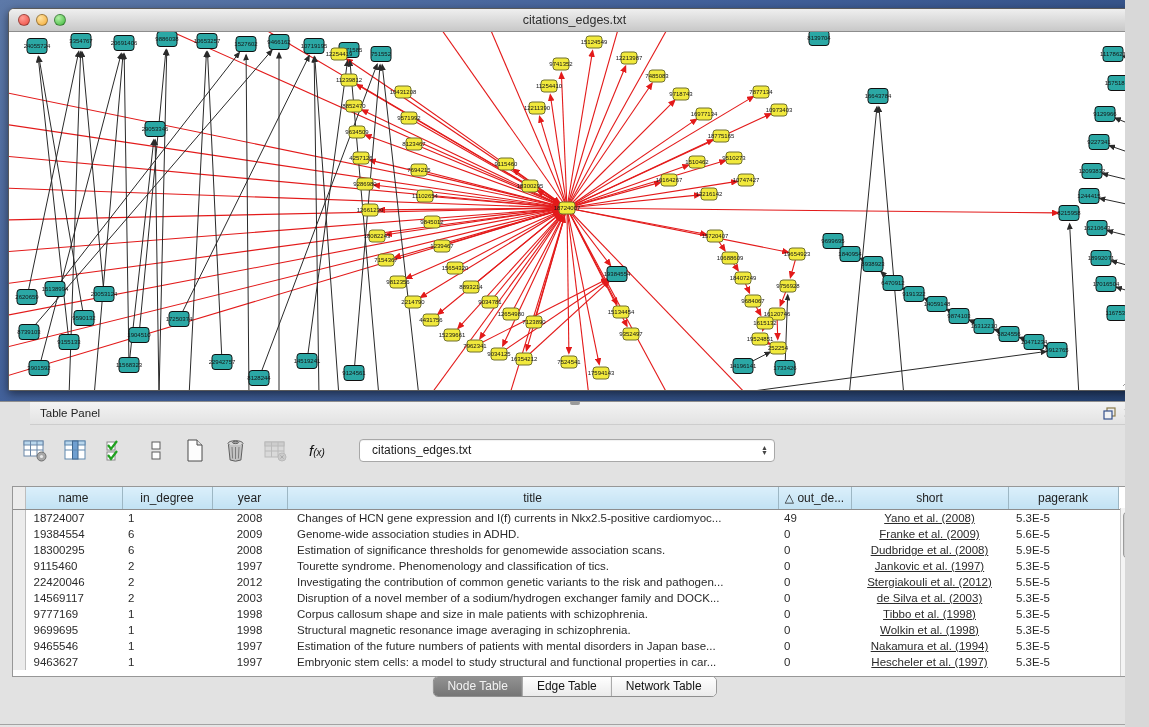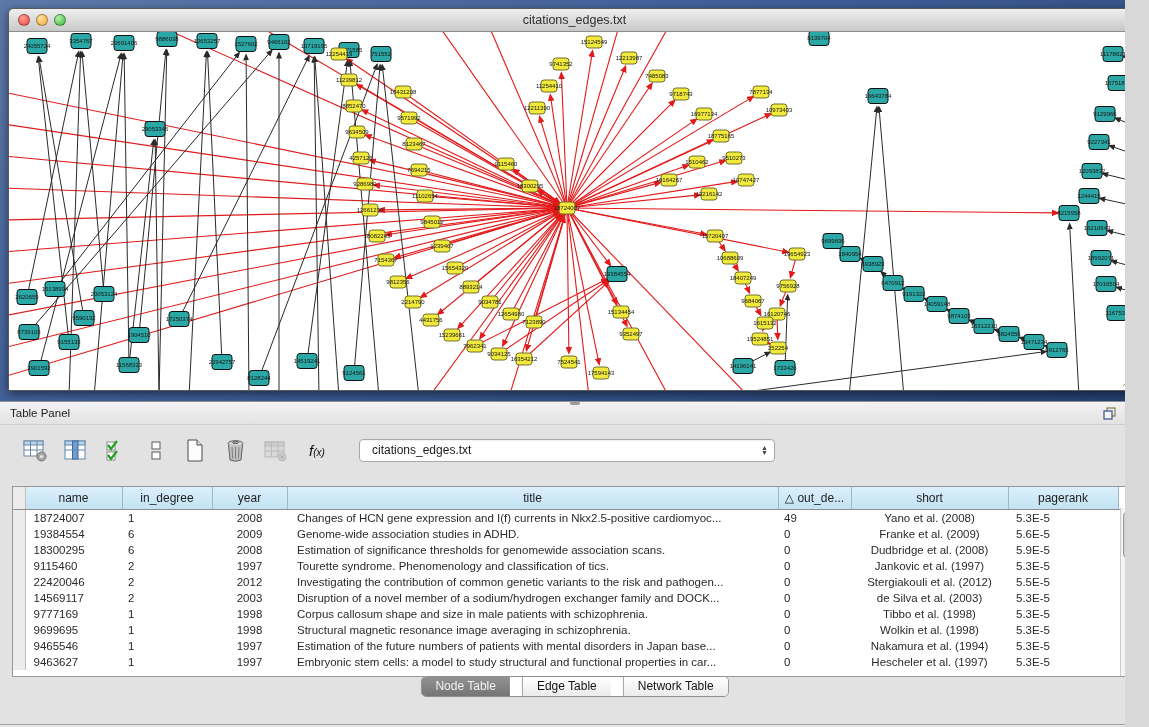"Table Panel" .panel-titlebar { margin-left: none -> 30px }
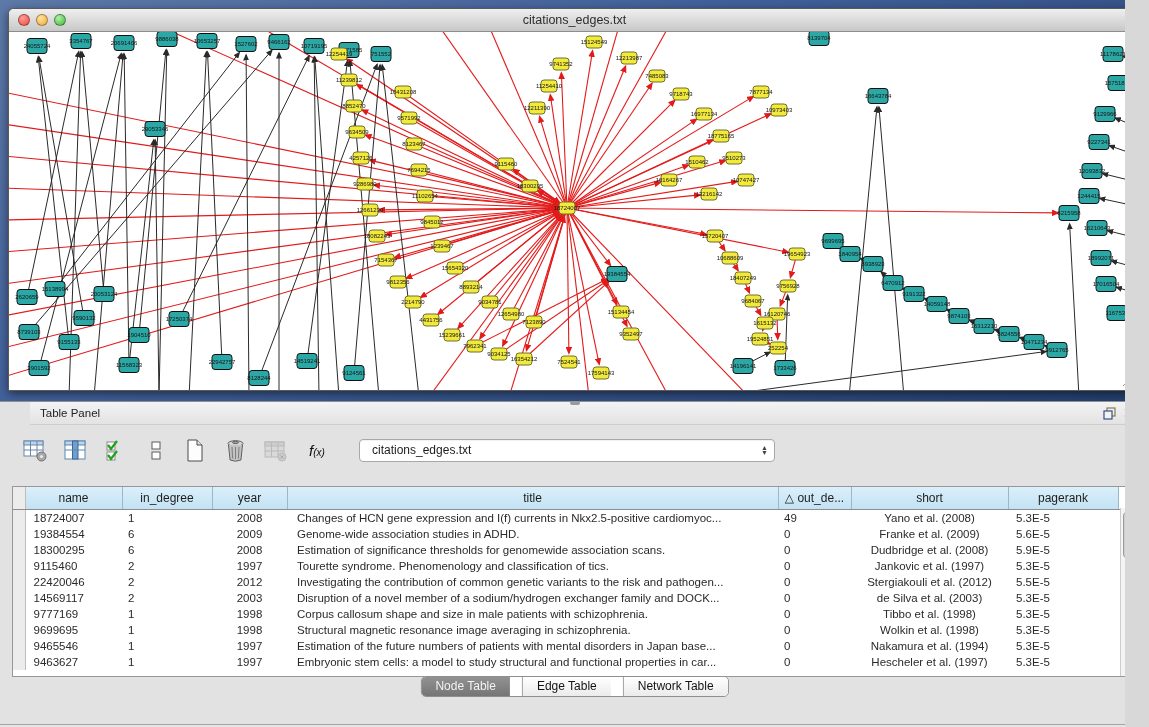"Yano et al. (2008)" td.c5 { text-decoration: none -> underline }
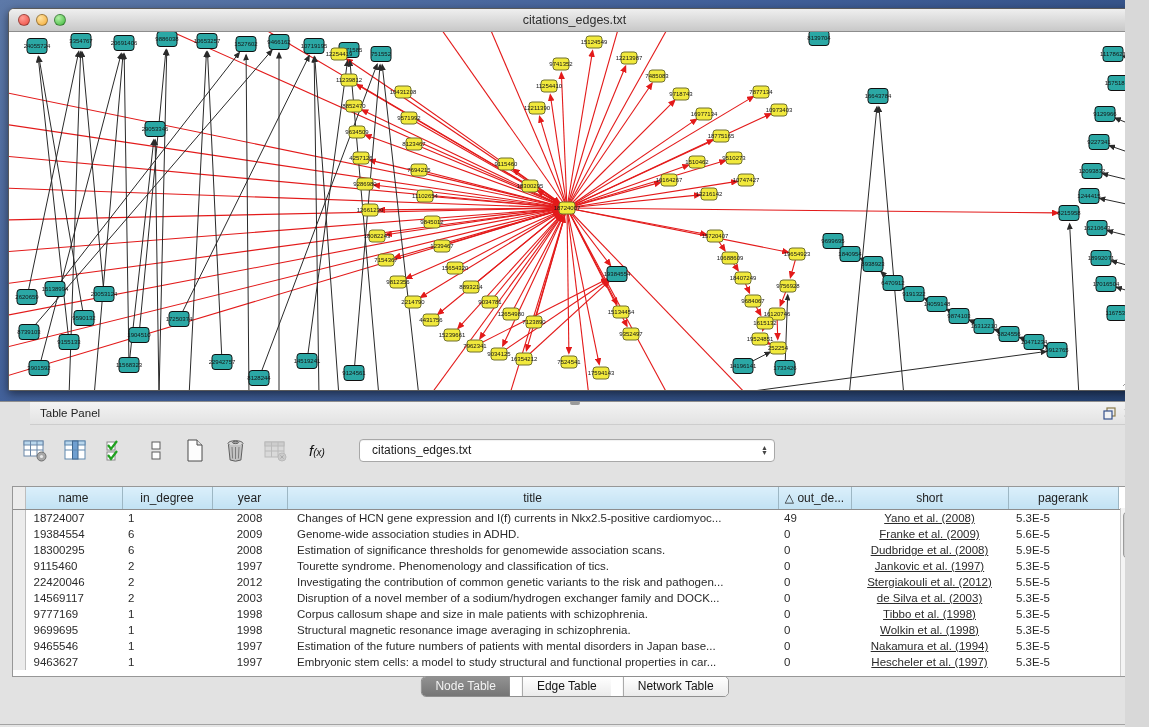"Edge Table" .tab + .tab { margin-left: 12px -> none }
